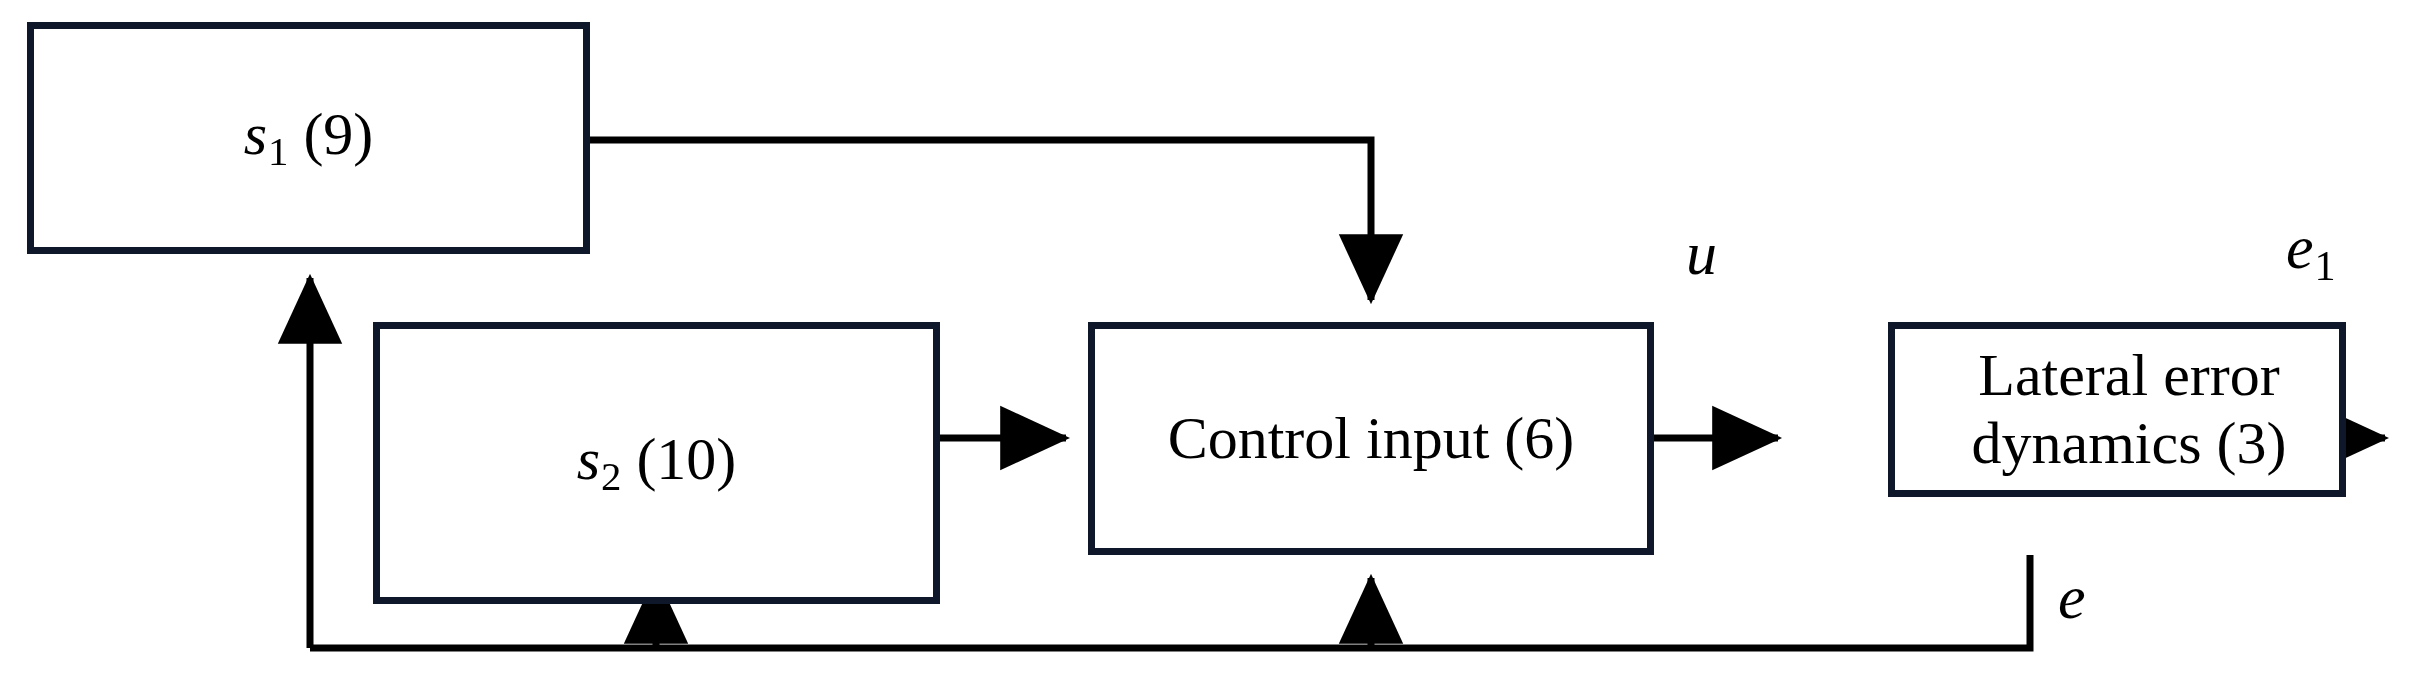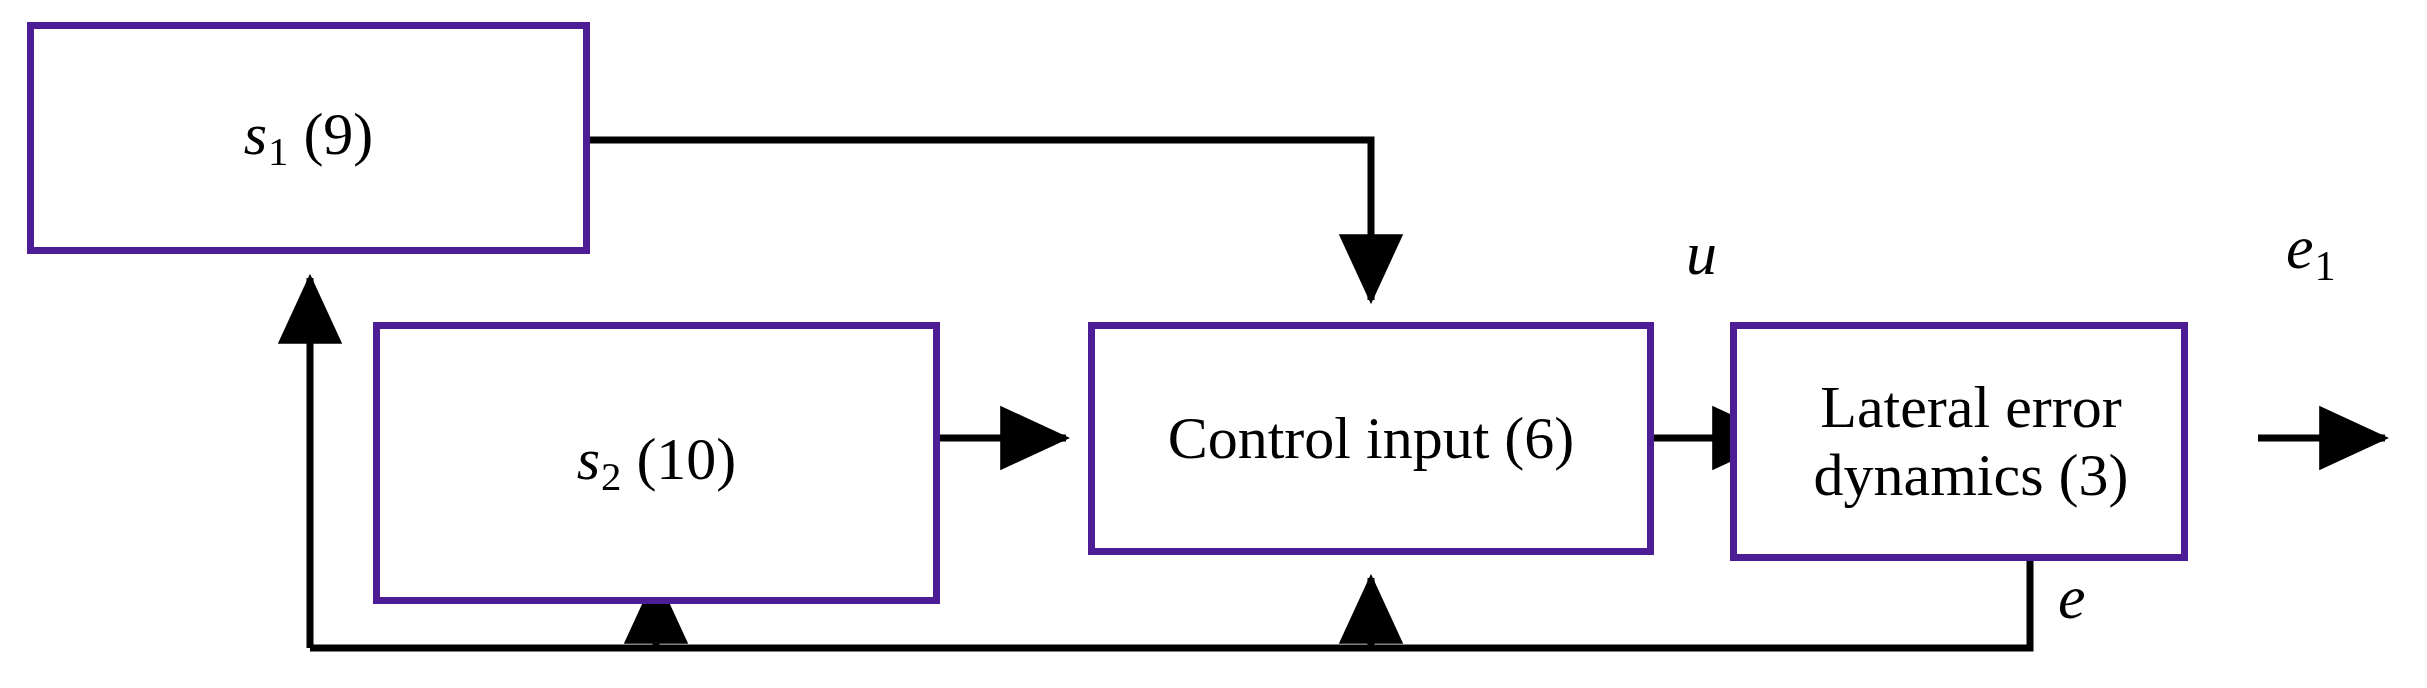"s1 (9)" .blk { border: 7px solid #4c1d95 -> 7px solid #0f172a }
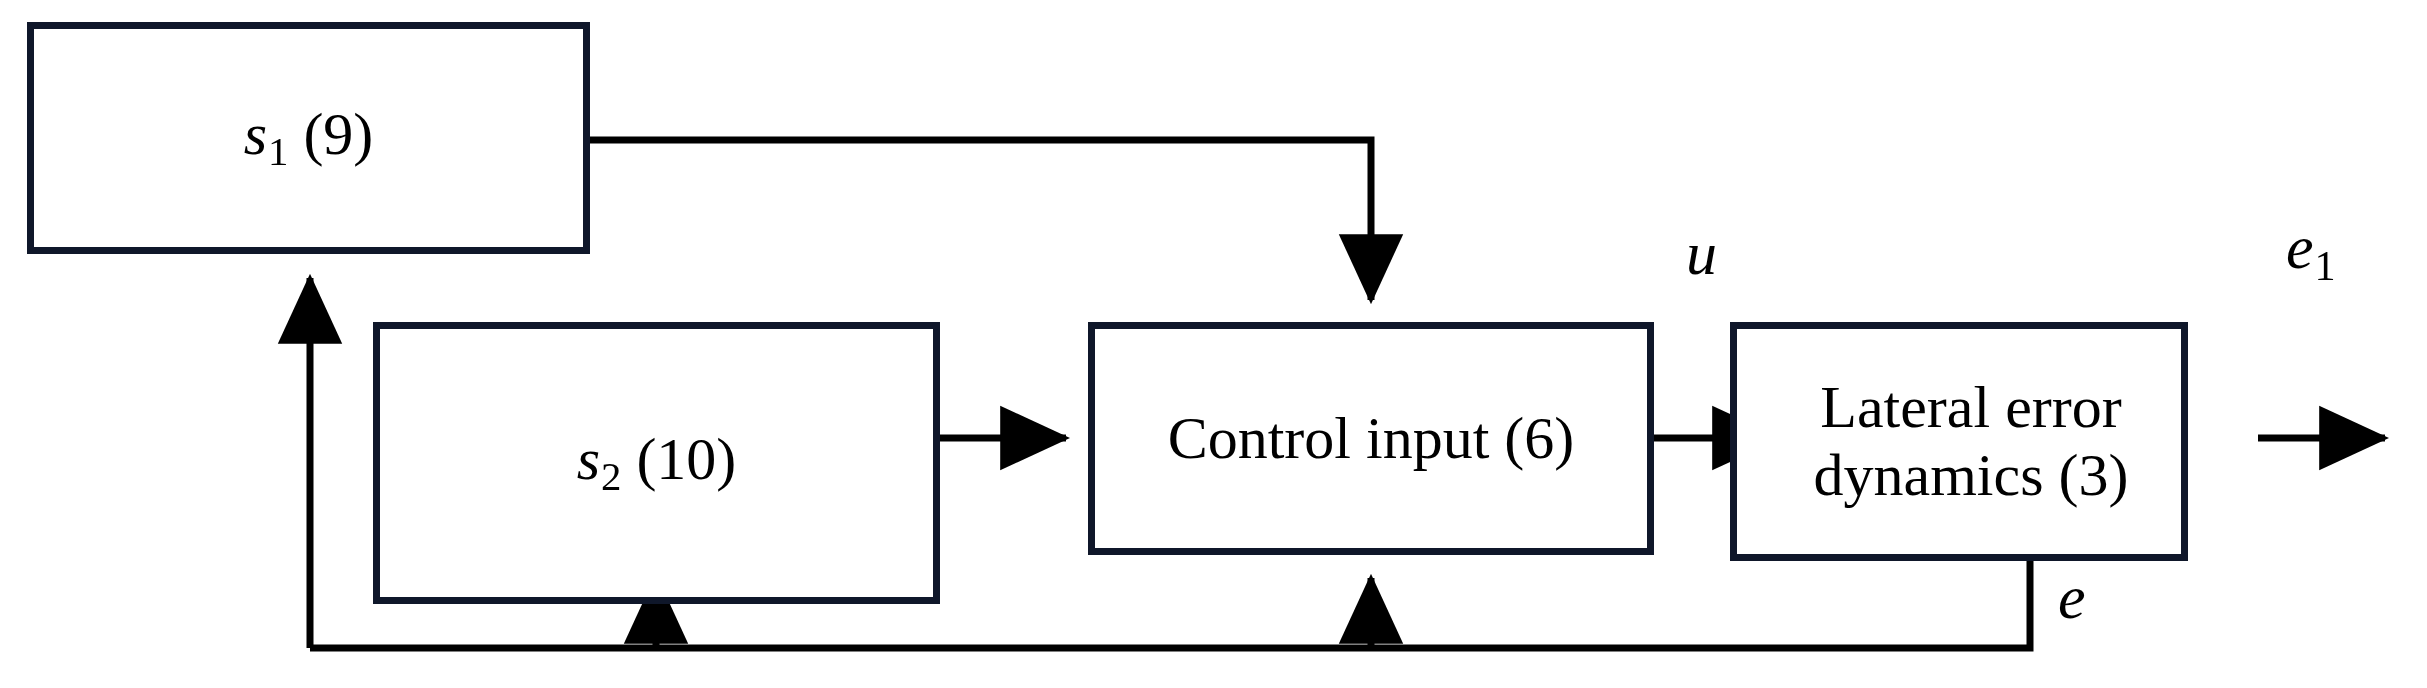"Lateral error" #block-lateral { height: 239px -> 175px; left: 1730px -> 1888px }
